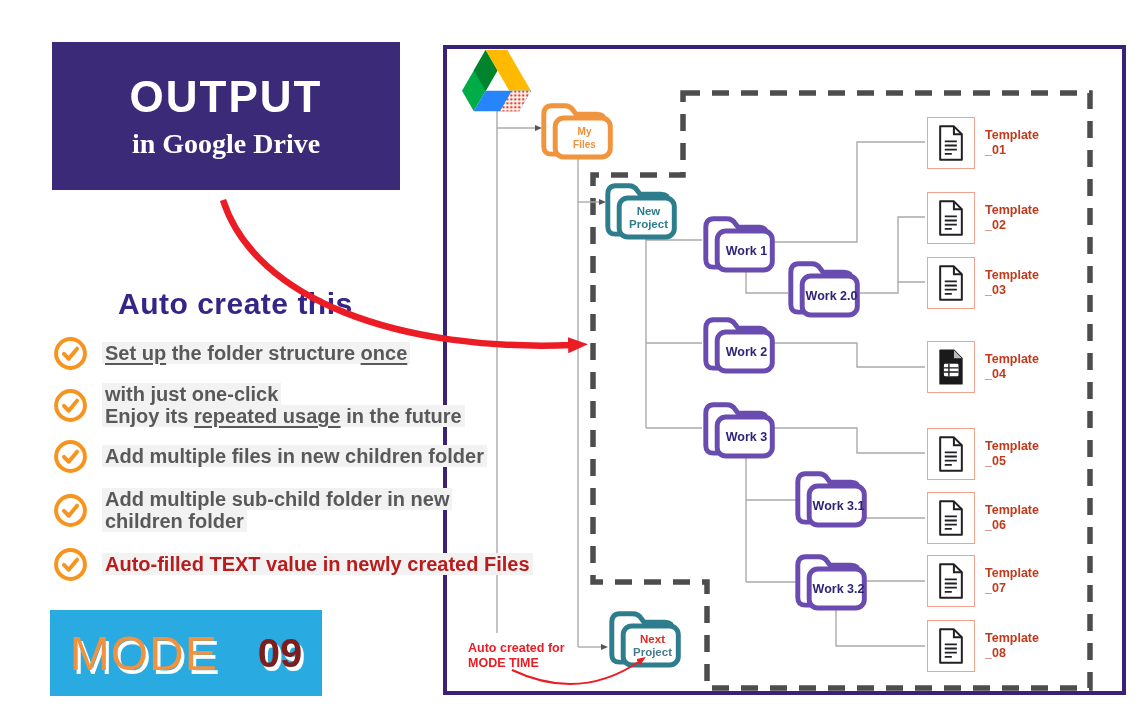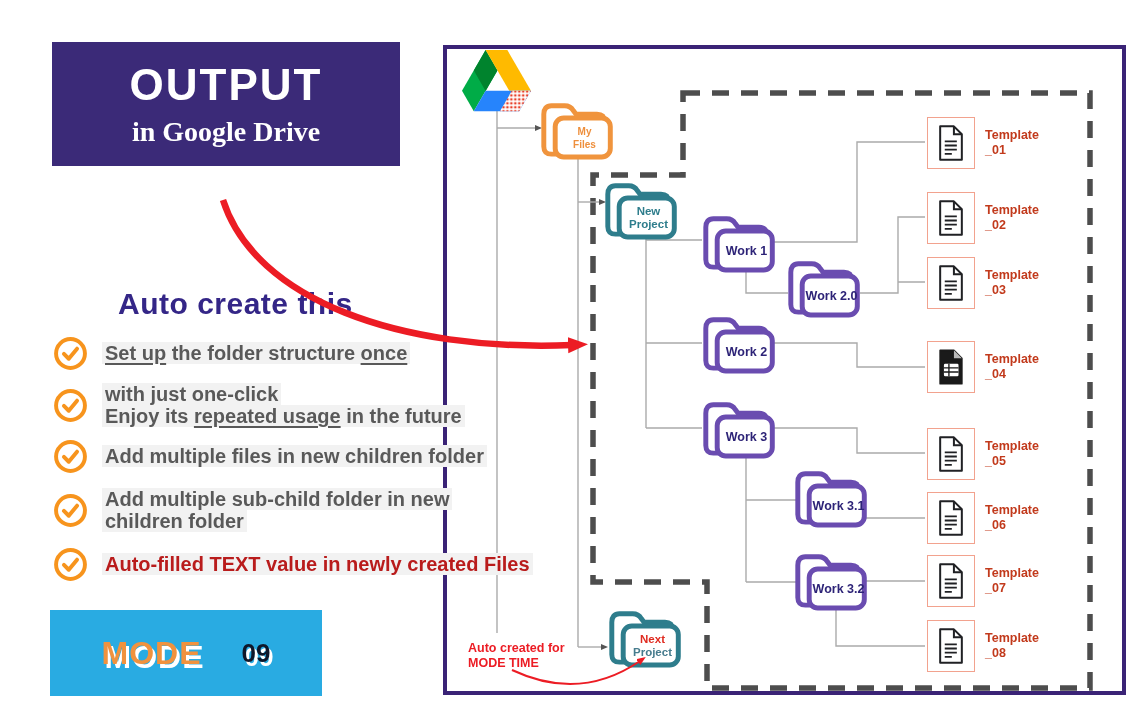"OUTPUT" .output-box { height: 124px -> 148px }
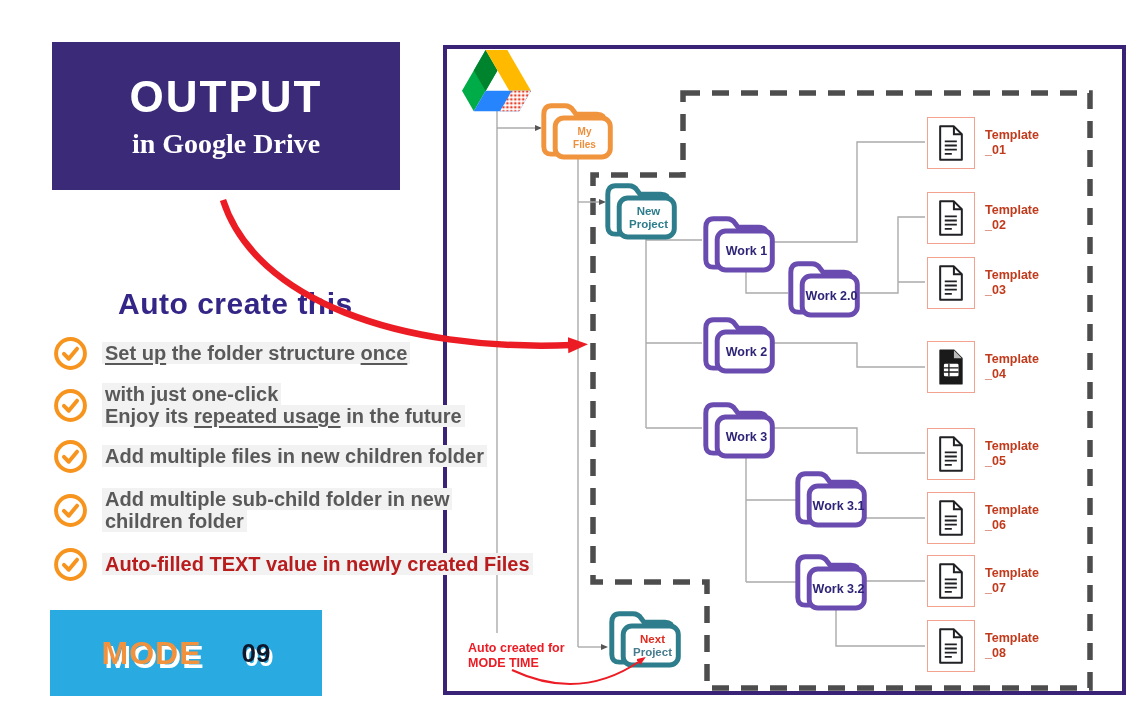"MODE" .mode-word { font-size: 32px -> 48px; font-weight: bold -> normal }
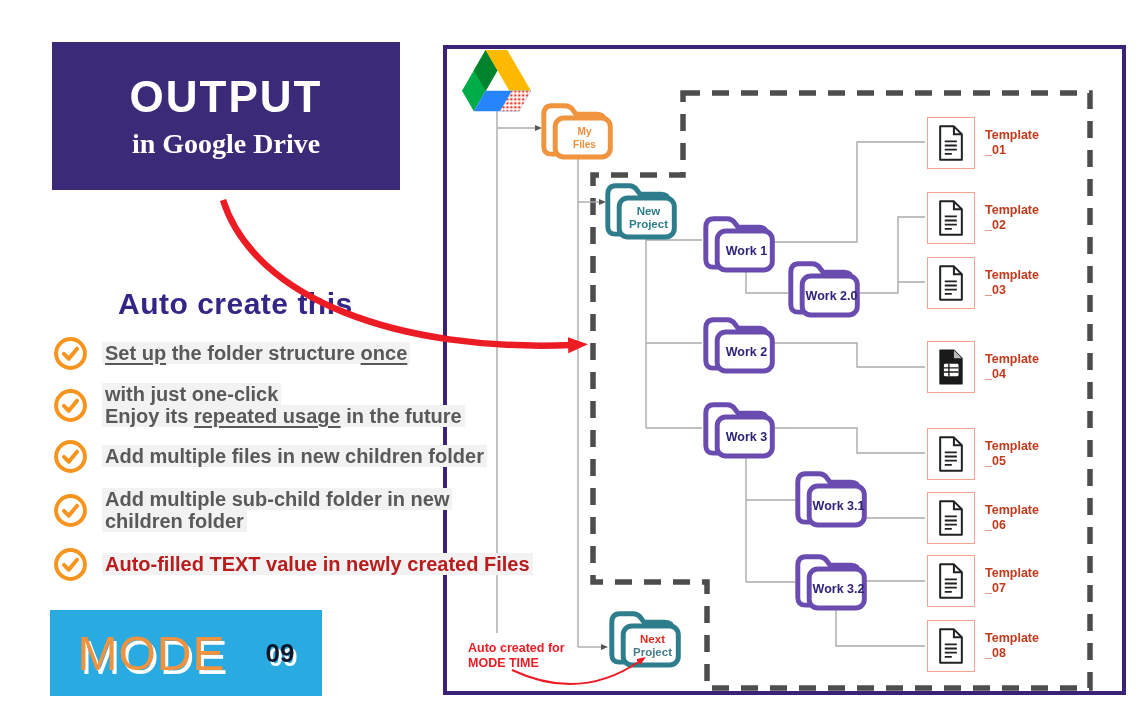"09" .mode-number { color: #0f172a -> #7f1d1d; font-size: 26px -> 40px }
